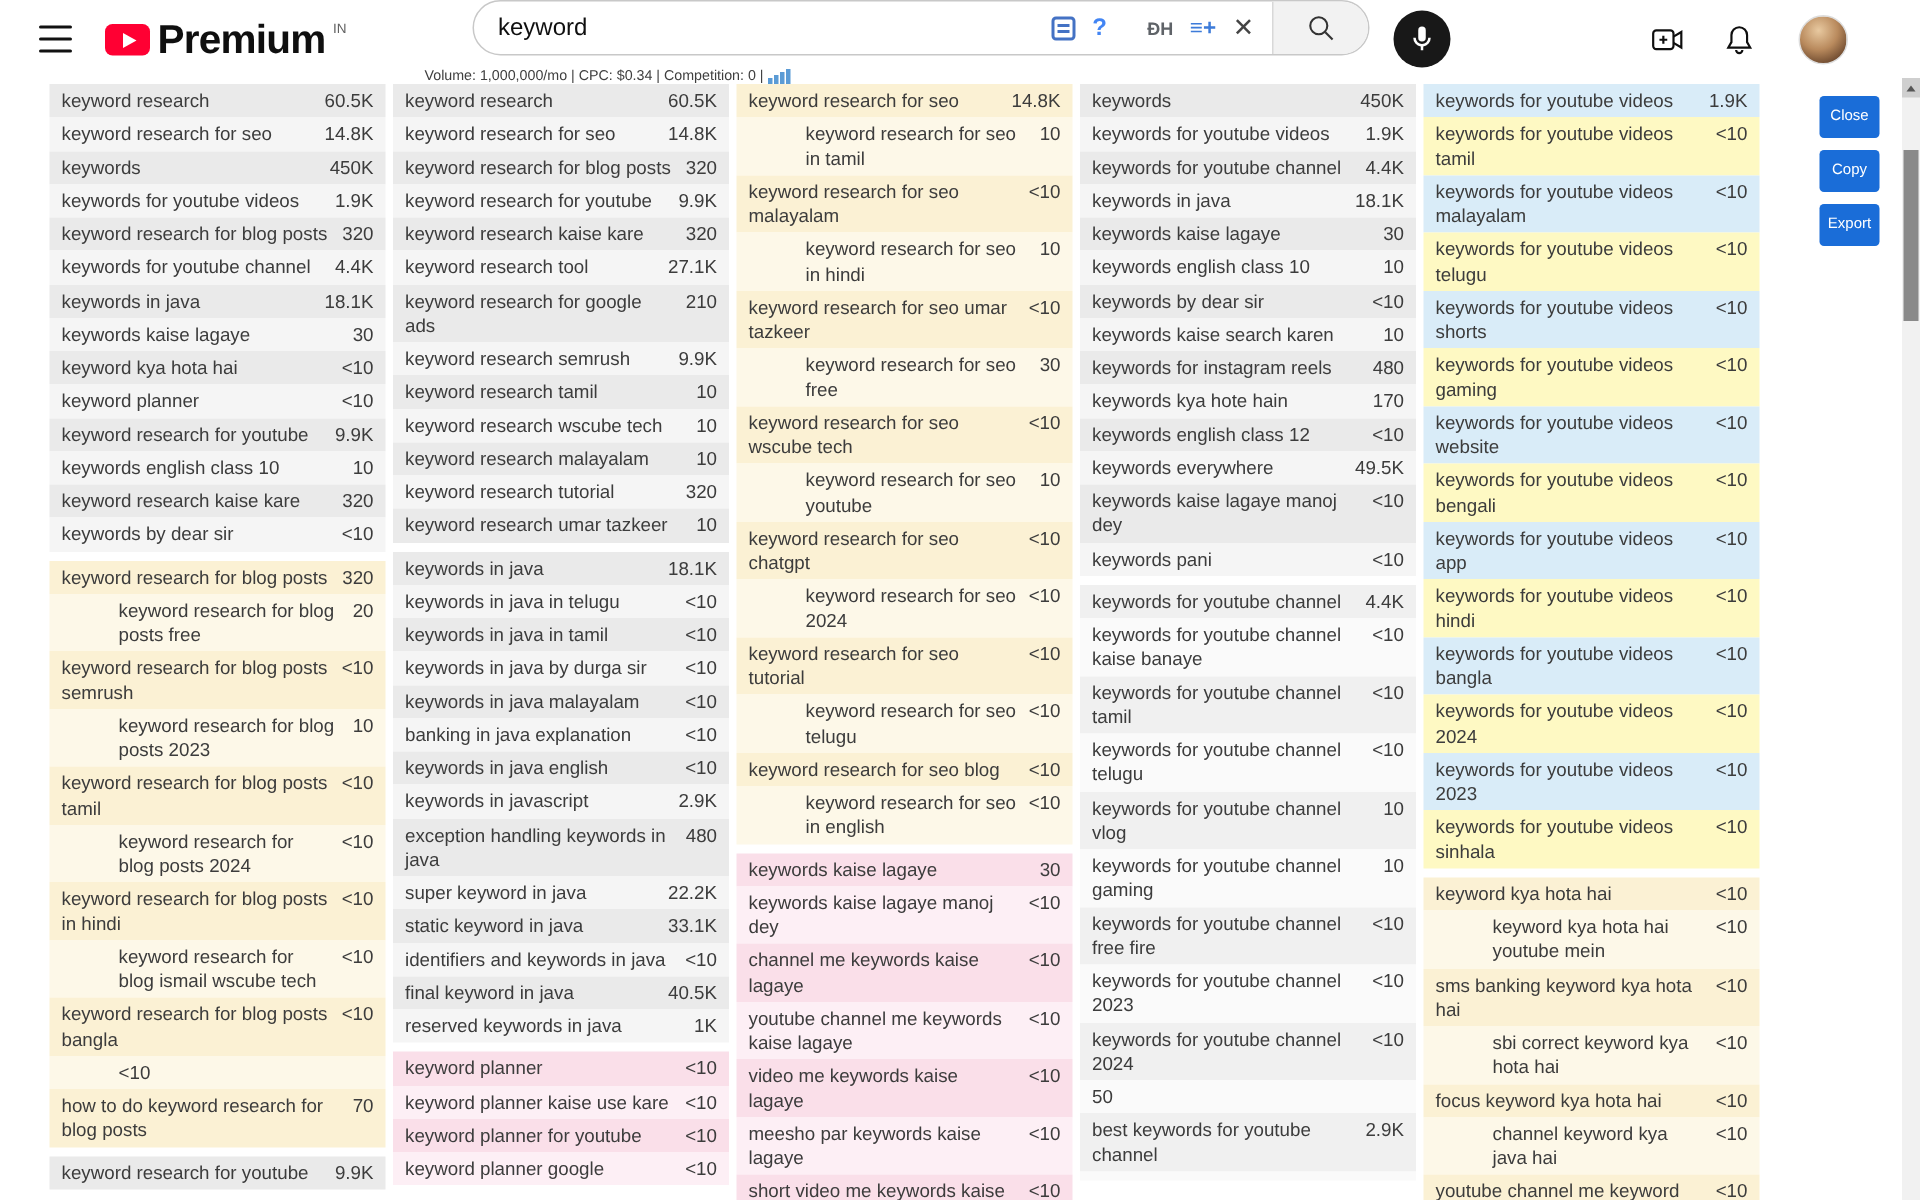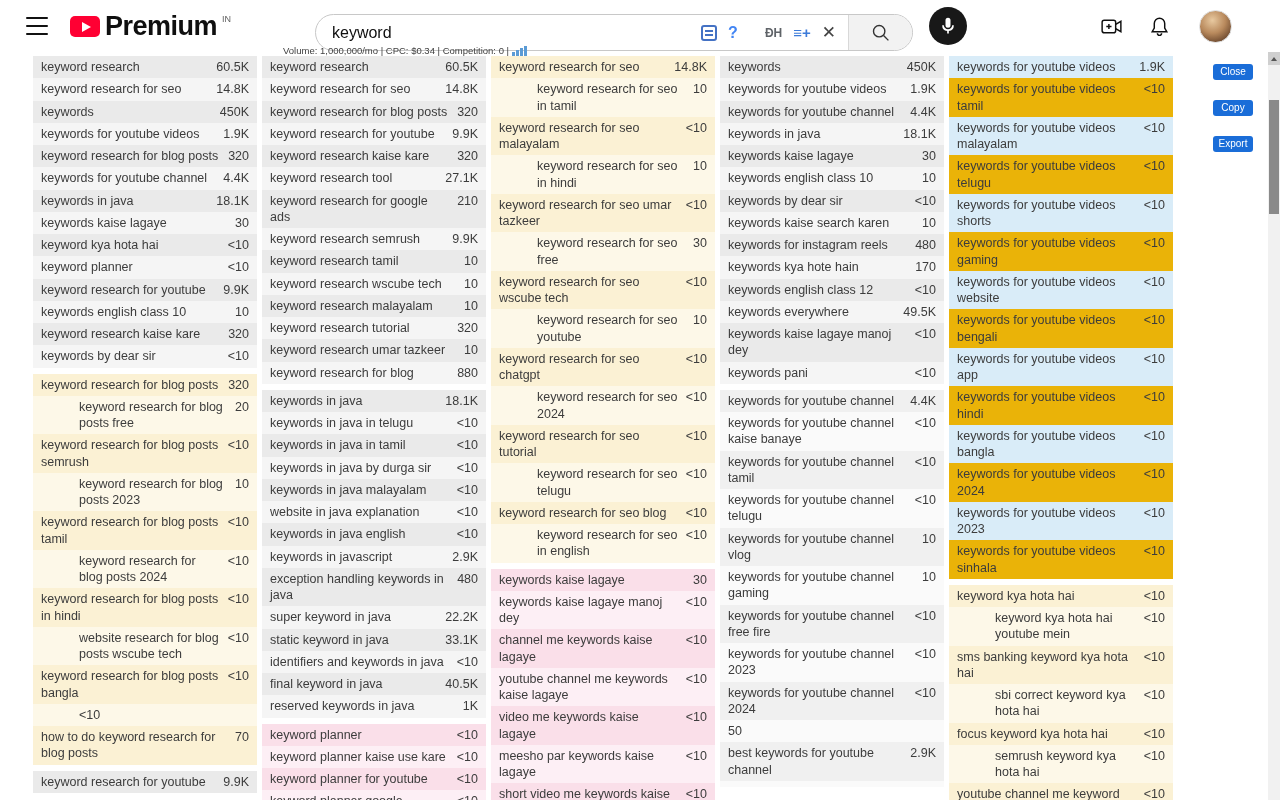"keyword" .searchbox { top: 14px -> 0 }
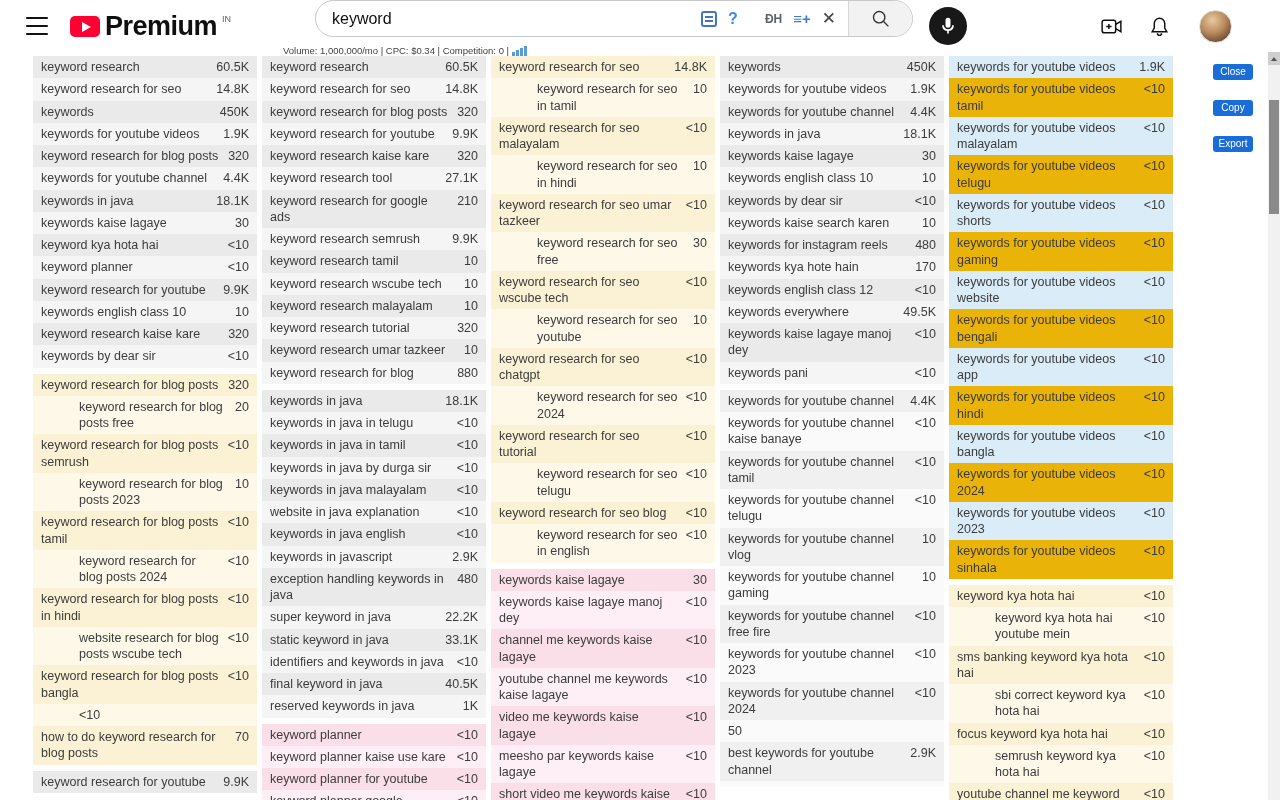"Close" .act { height: 16px -> 28px }
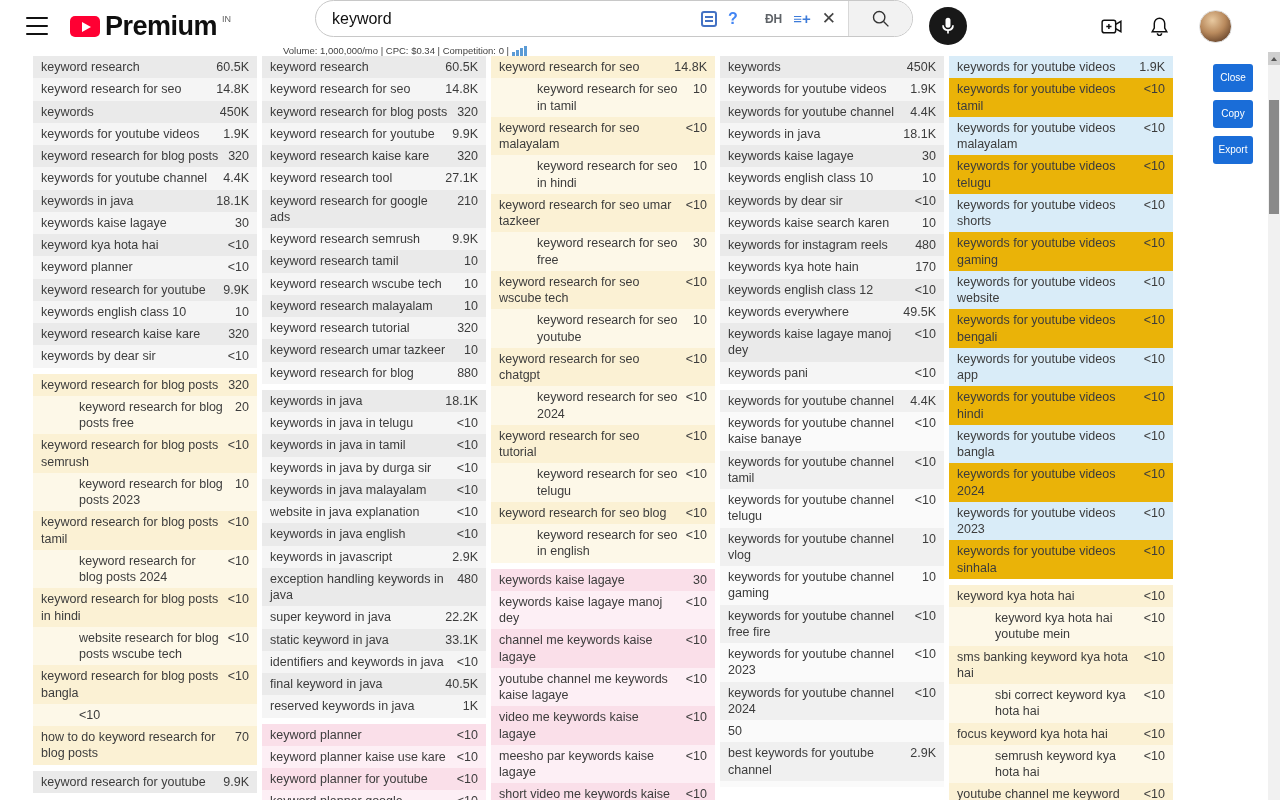"keywords for youtube videos tamil" .theme-blue .kw-row.alt { background: #eab308 -> #fef9c3 }
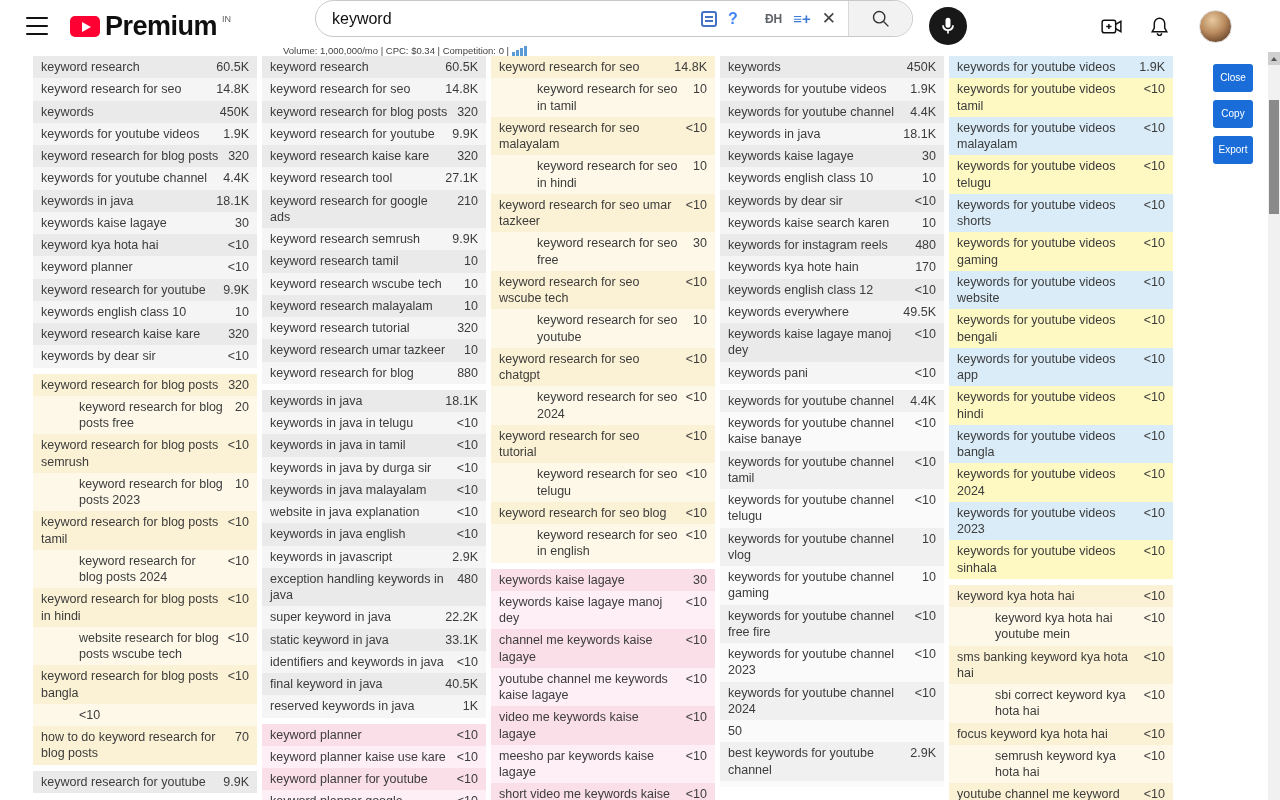"keyword research for blog" div.kw-row { html: <div> <span>keyword research for blog</span> <span>880</span> </div> -> none }
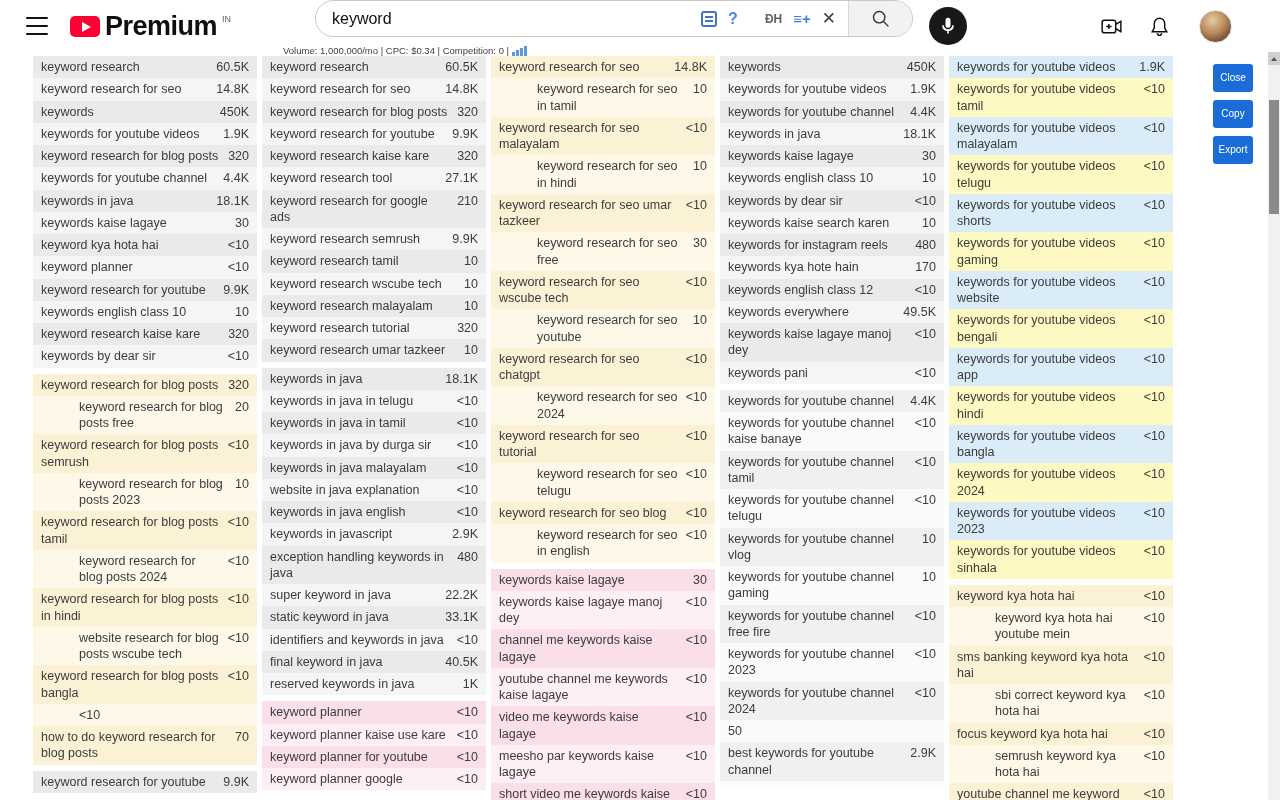"website in java explanation" span.kw-text { text: website -> banking }
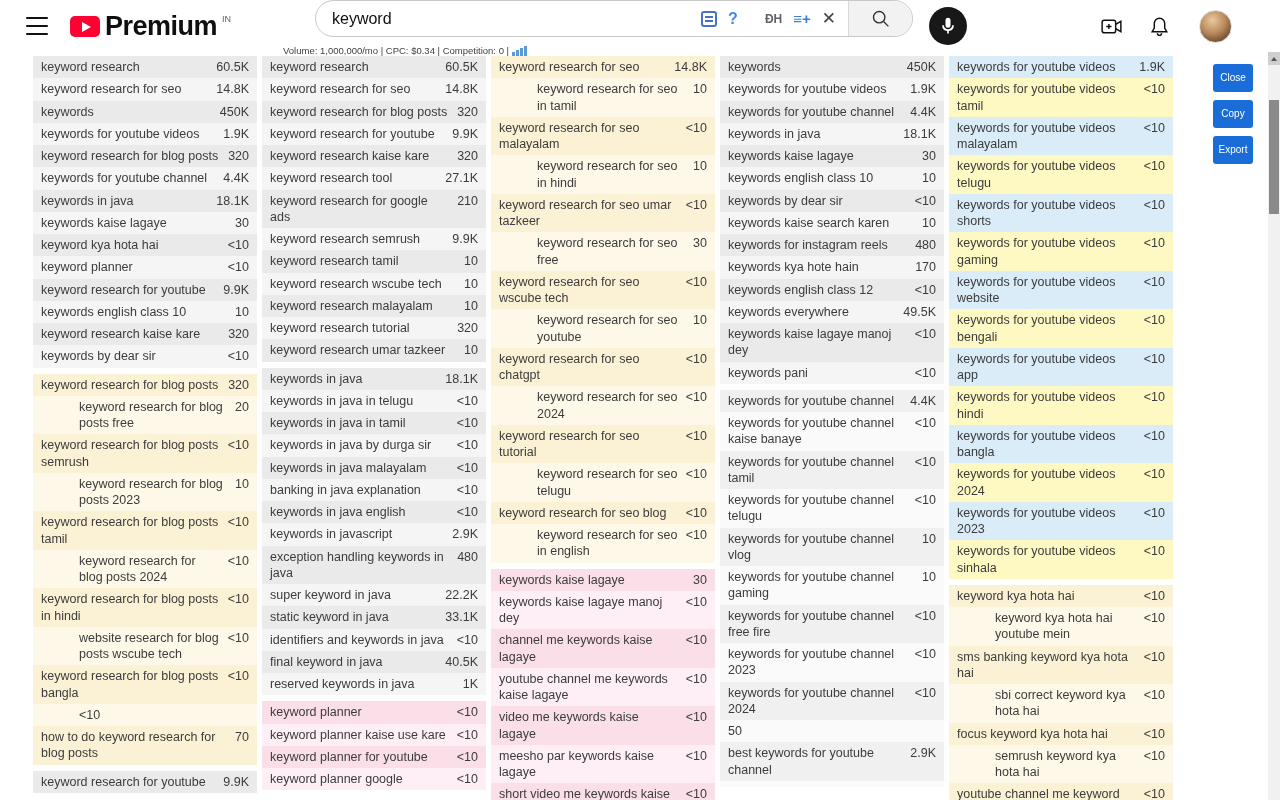"website research for blog posts" span.kw-text { text: website research for blog posts -> keyword research for blog ismail }
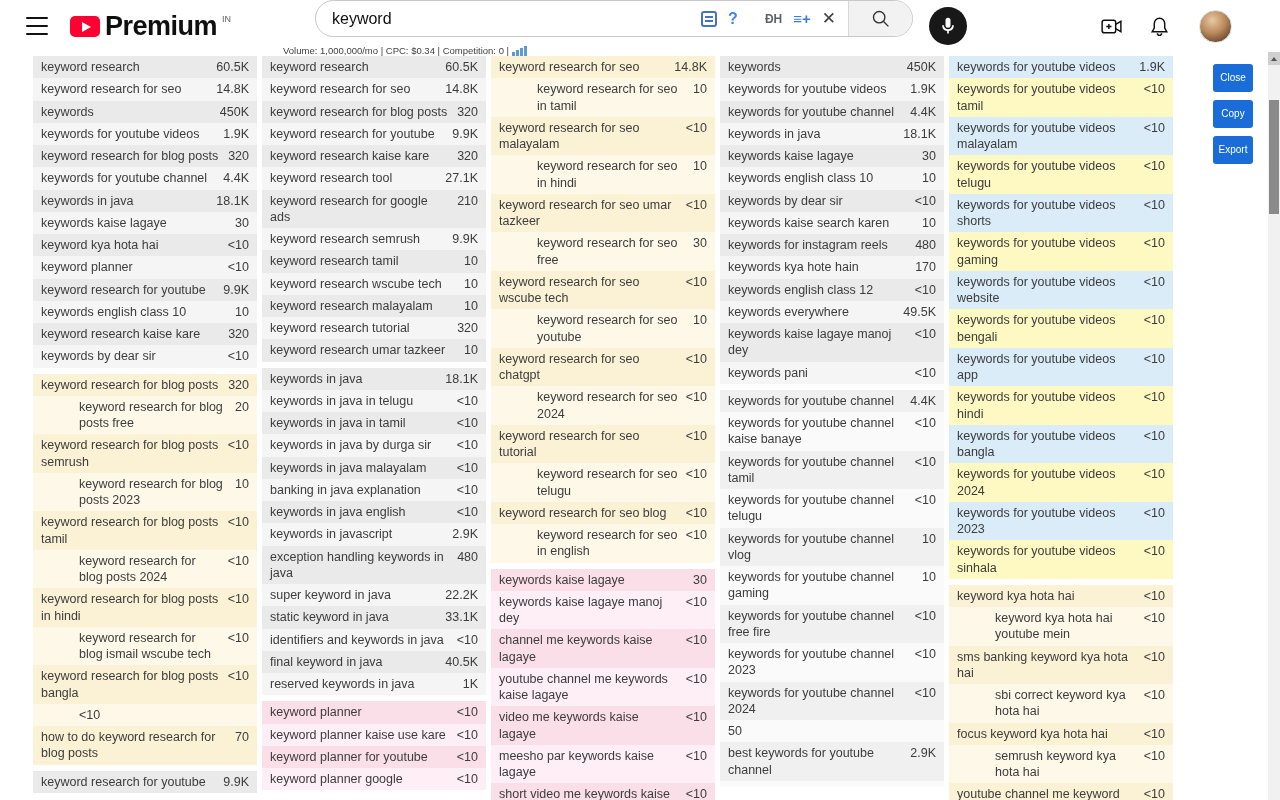"semrush keyword kya hota hai" span.kw-text { text: semrush keyword kya hota -> channel keyword kya java }
